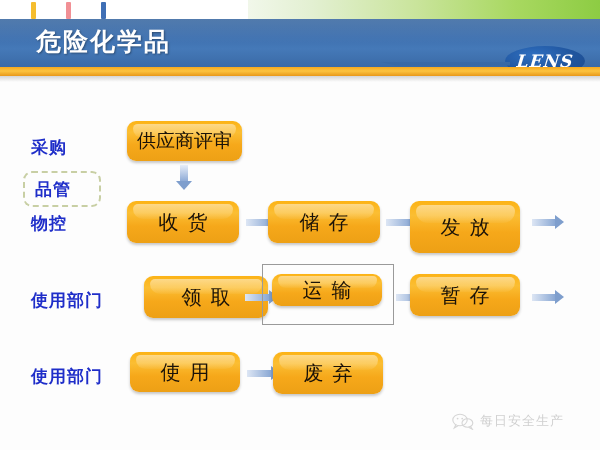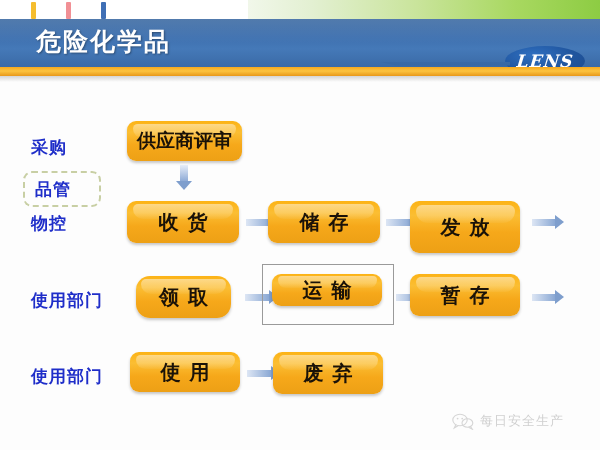"供应商评审" .node { font-weight: bold -> normal }
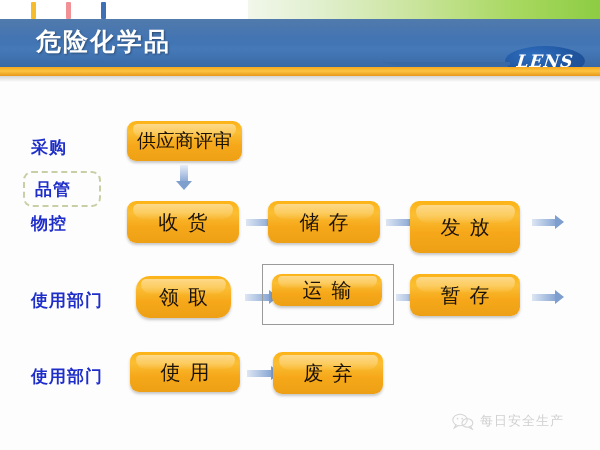"领取" div.node { border-radius: 14px -> none; left: 136px -> 144px; width: 95px -> 124px }
